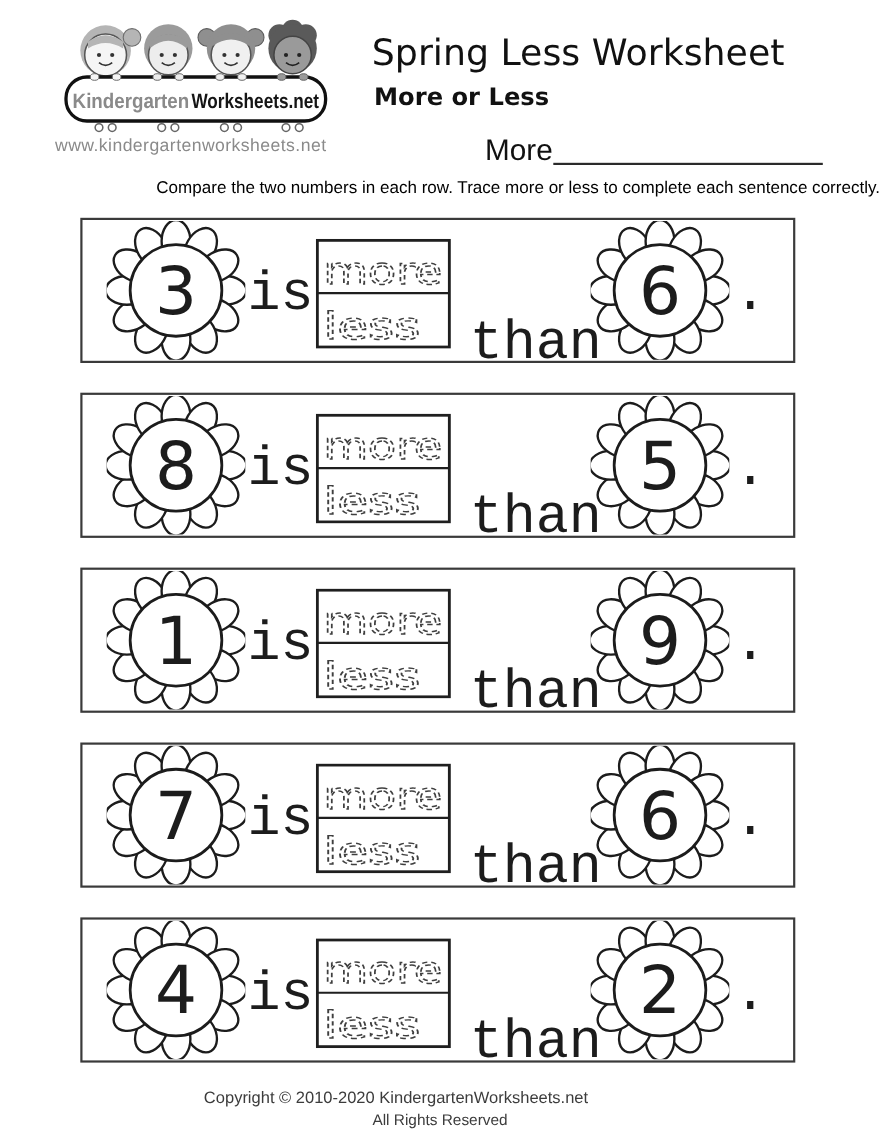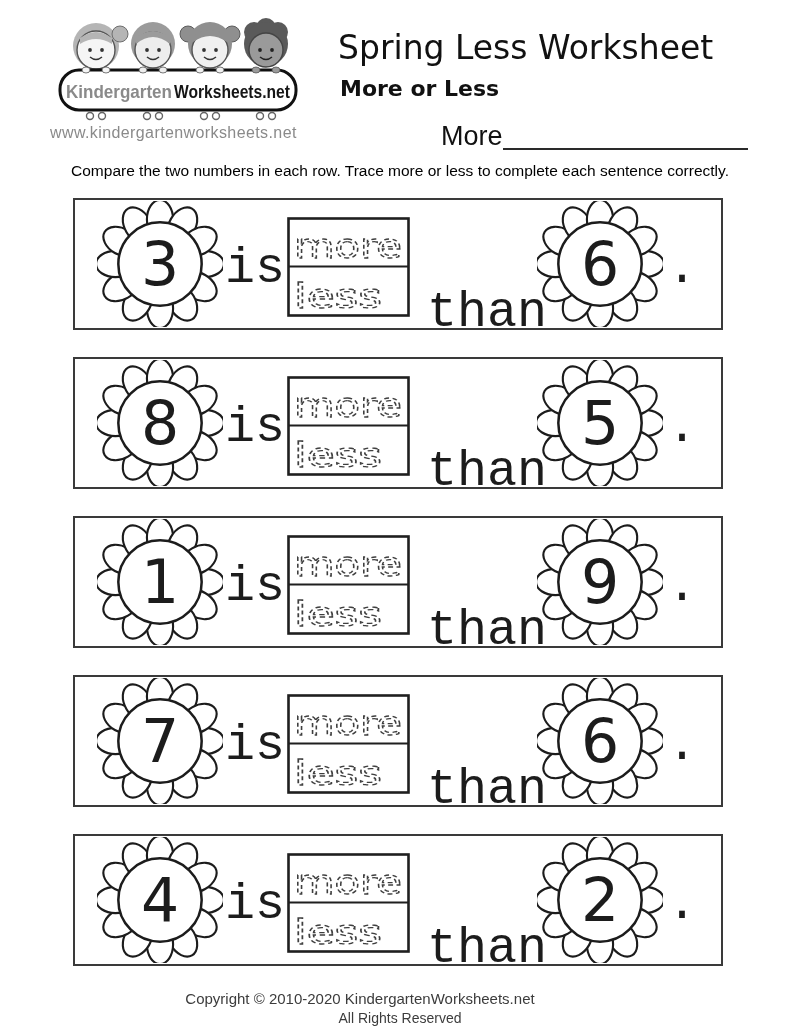"Compare the two numbers in" .instructions { text-align: center -> right }
